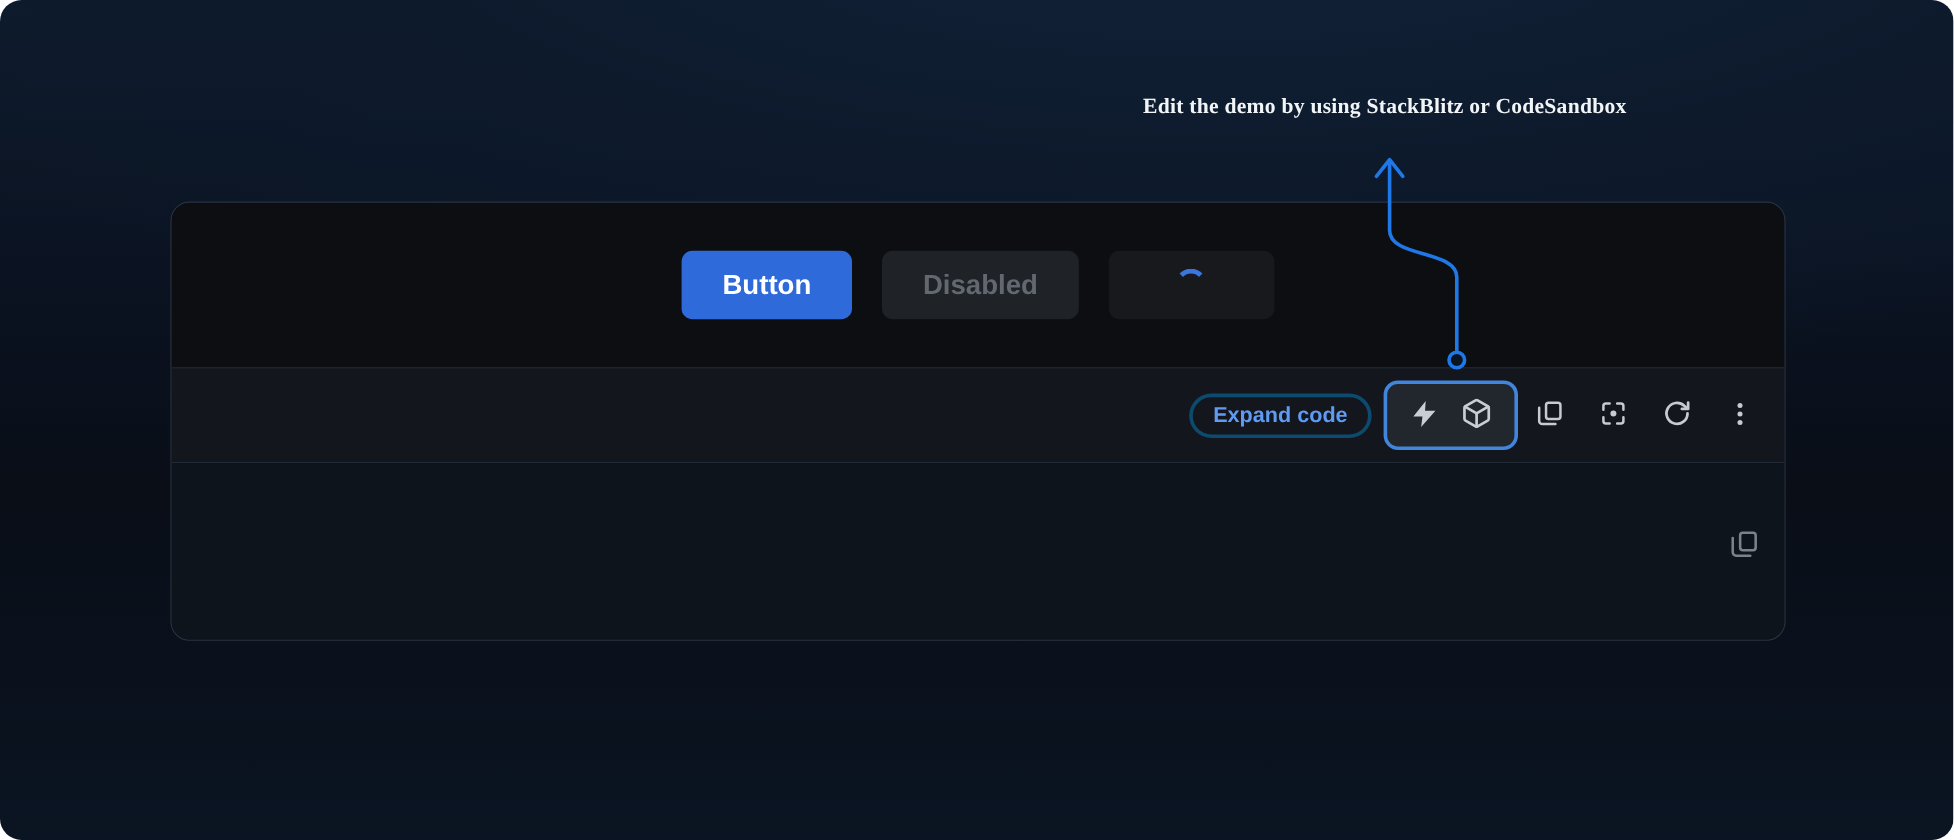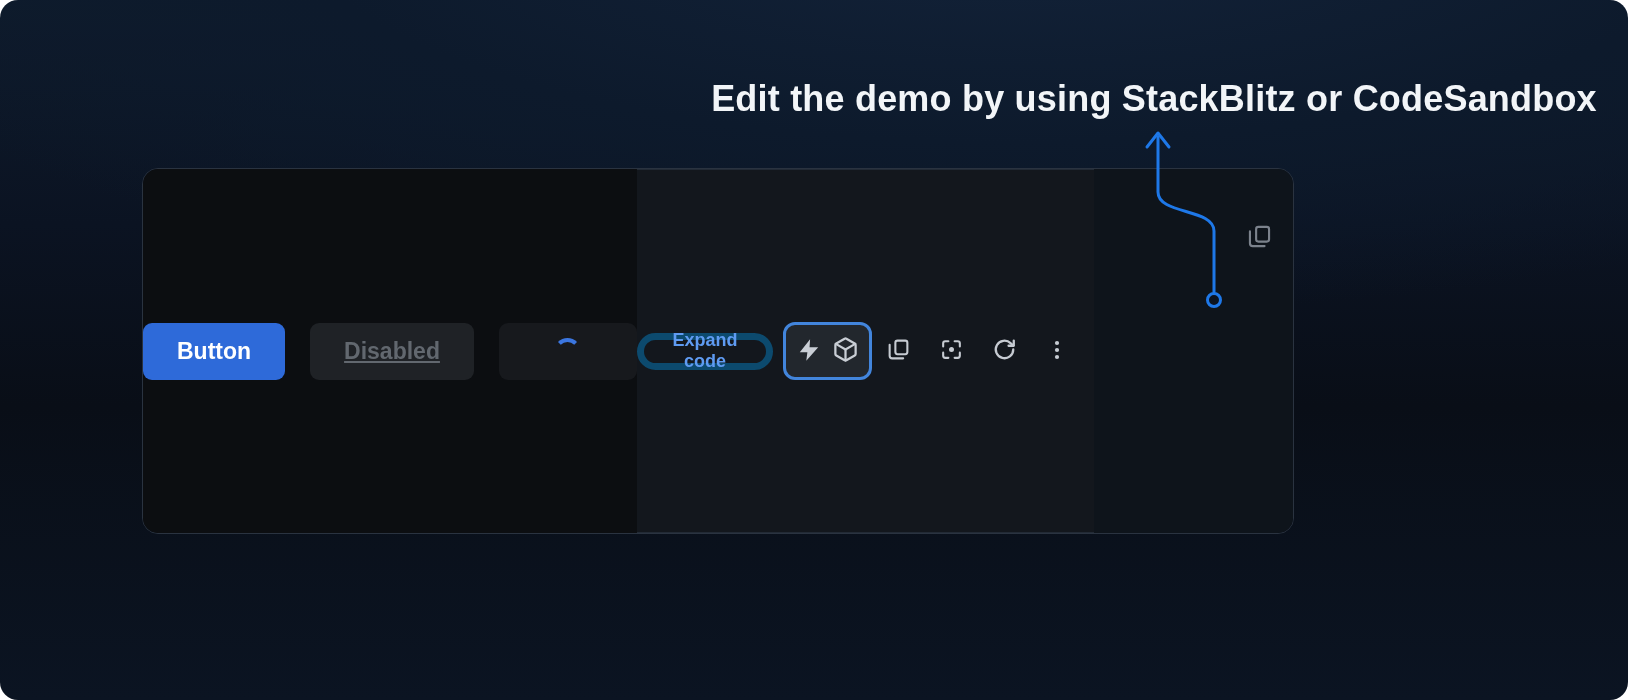"Edit the demo by using" .annotation-title { font-family: none -> Liberation Serif, serif; font-size: 36px -> 18px }
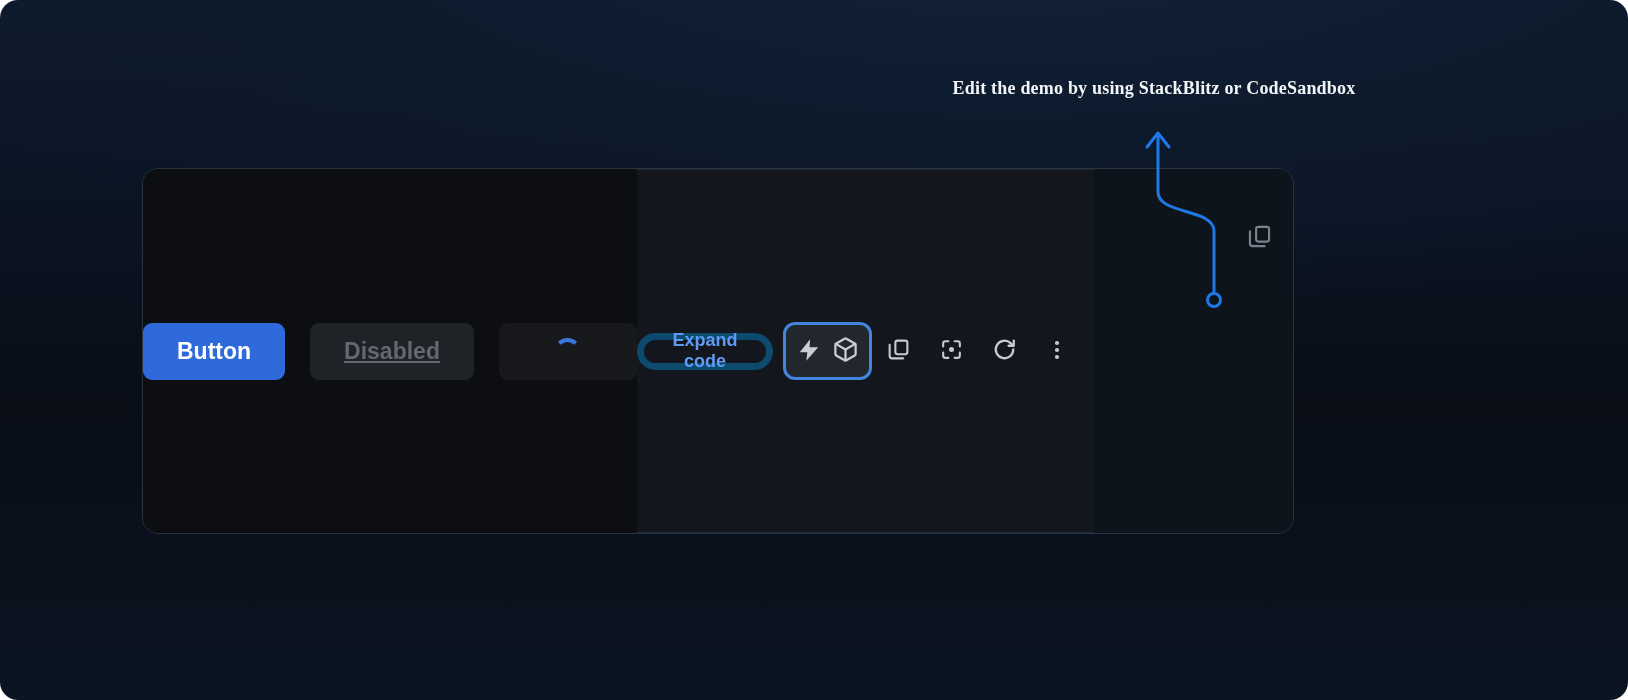"Button" .card { flex-direction: row -> column; width: 1152px -> 1346px }
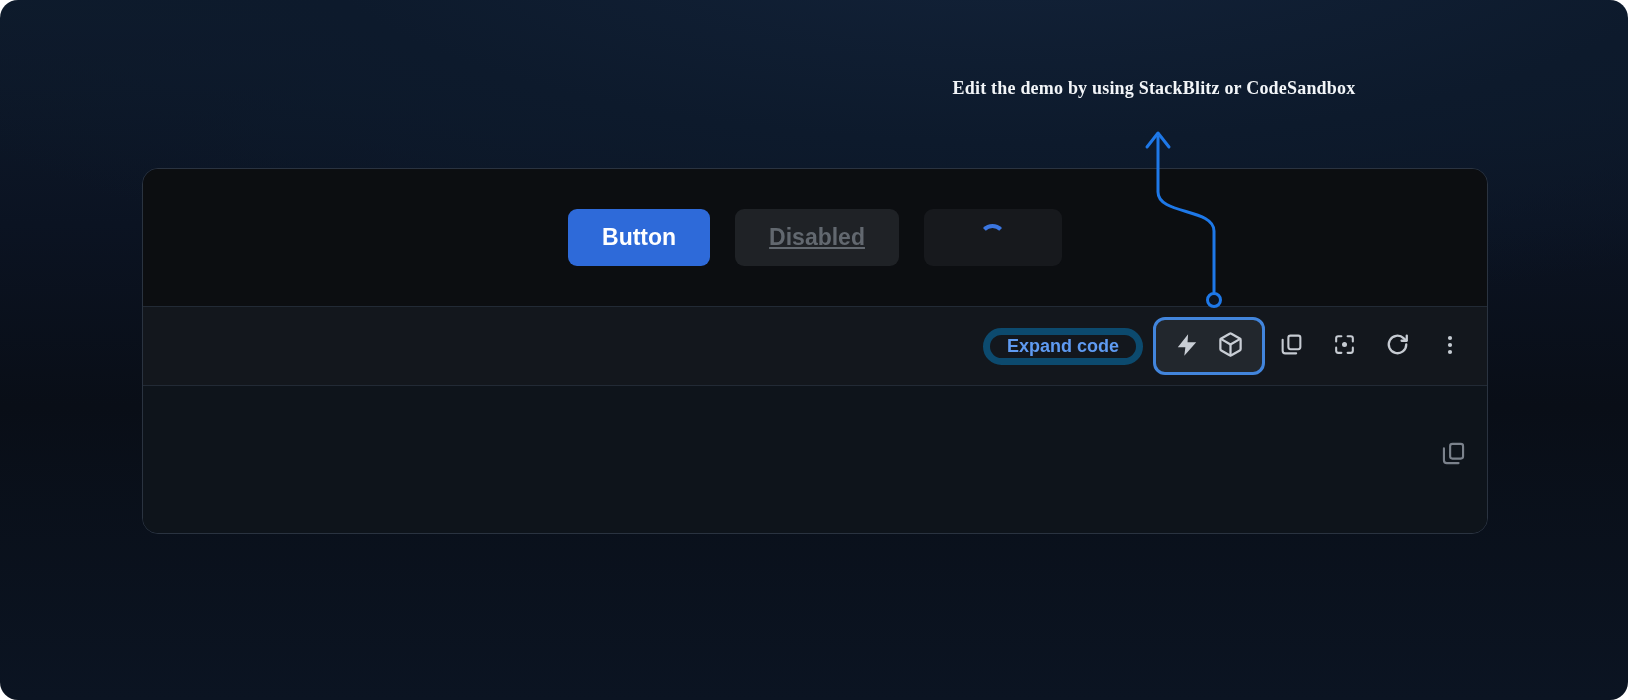"Disabled" .btn-disabled { text-decoration: underline -> none }
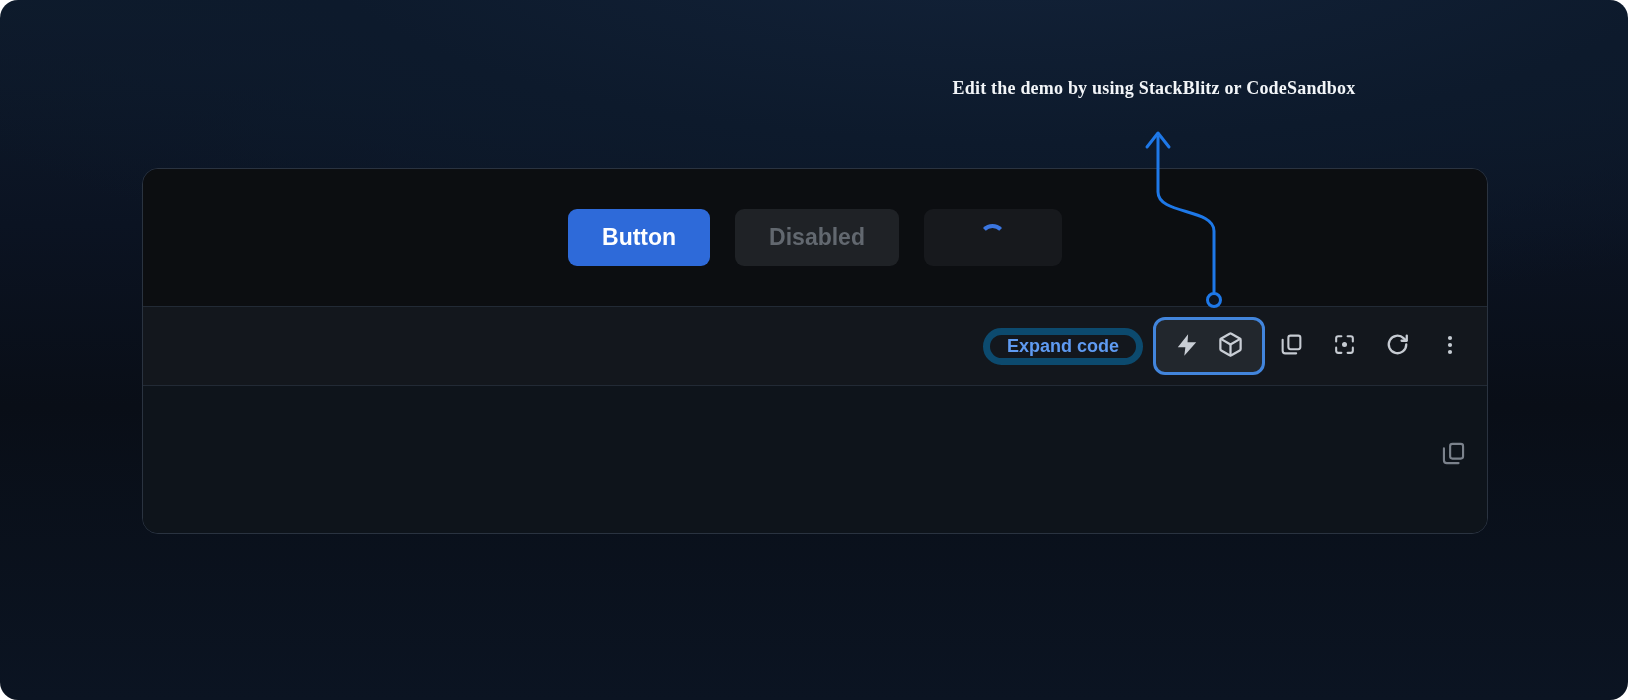"Expand code" .expand-pill { border: 7px solid #0c4a6e -> 3px solid #0c4a6e }
